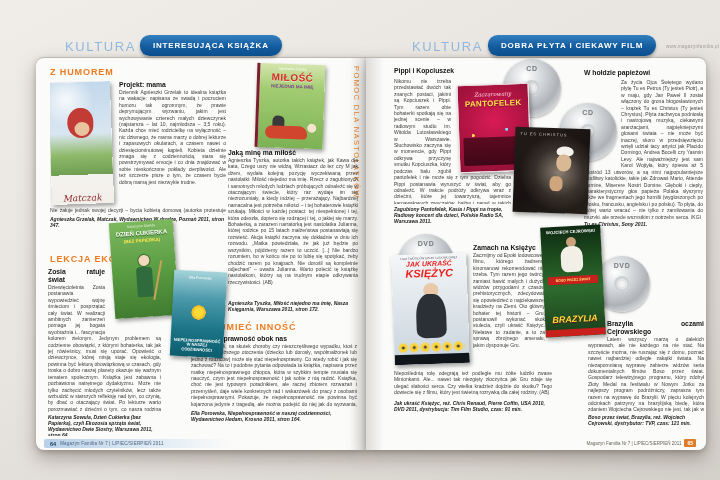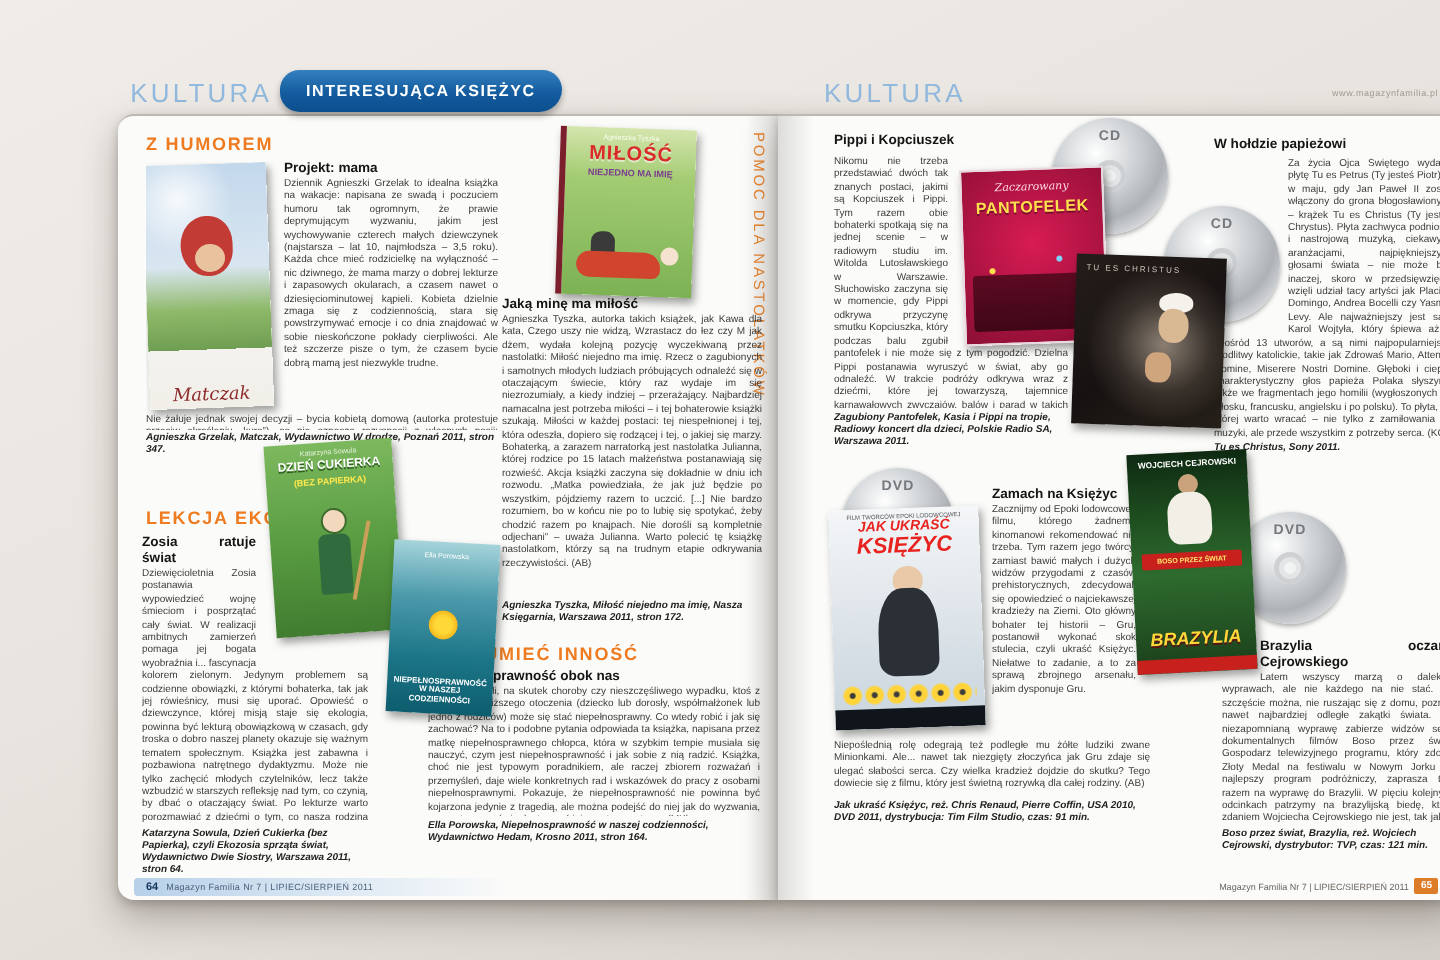"INTERESUJĄCA KSIĘŻYC" div.tab { text: KSIĘŻYC -> KSIĄŻKA }
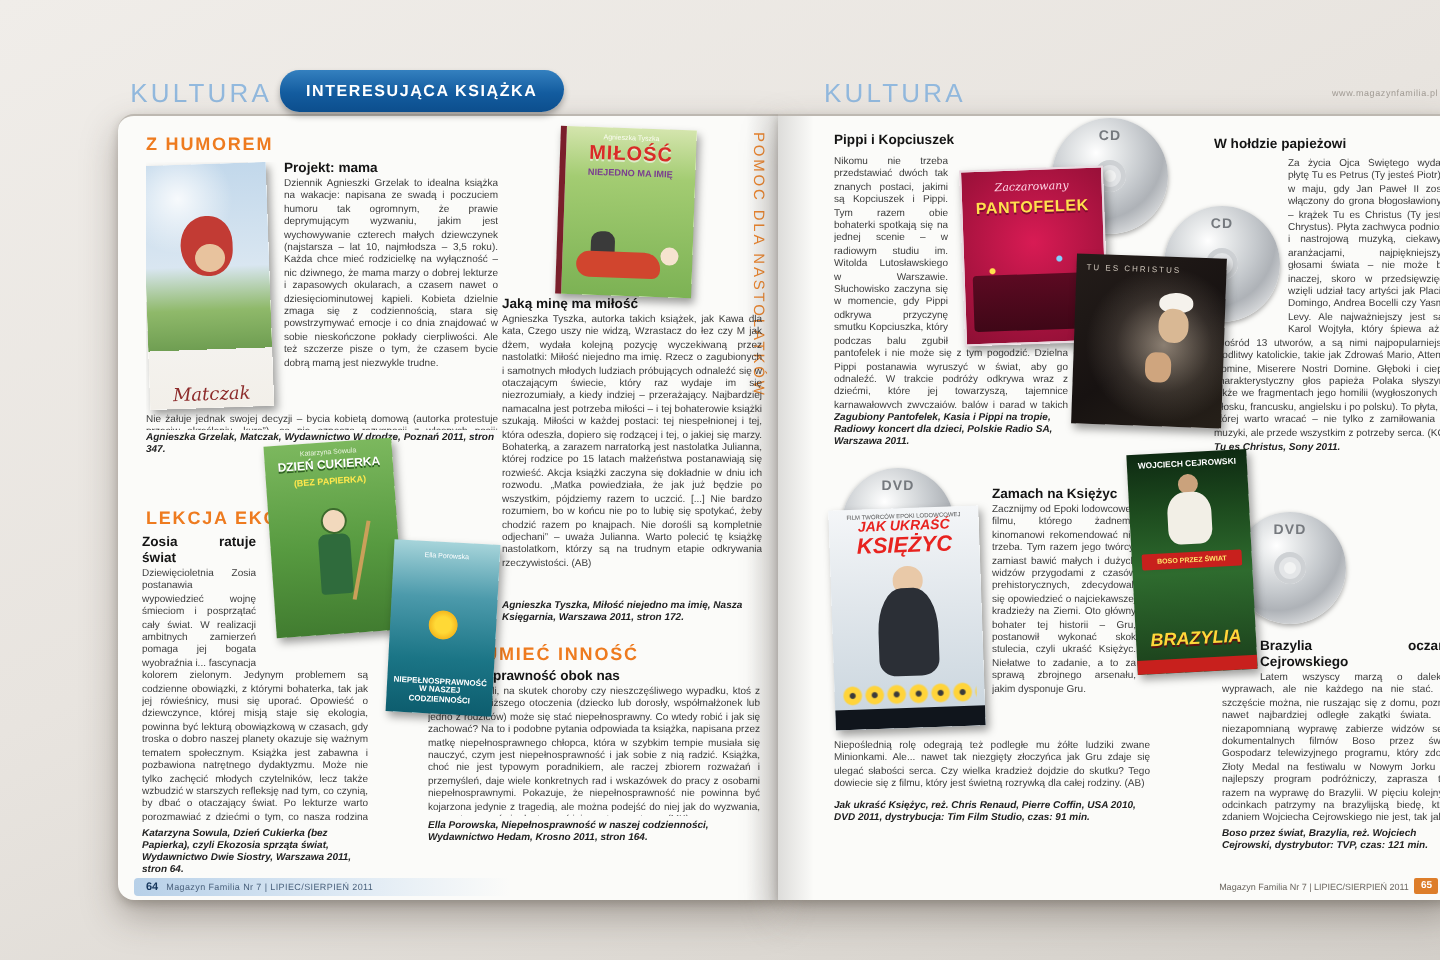"DOBRA PŁYTA I CIEKAWY FILM" div.tab { html: none -> <div>DOBRA PŁYTA I CIEKAWY FILM</div> }
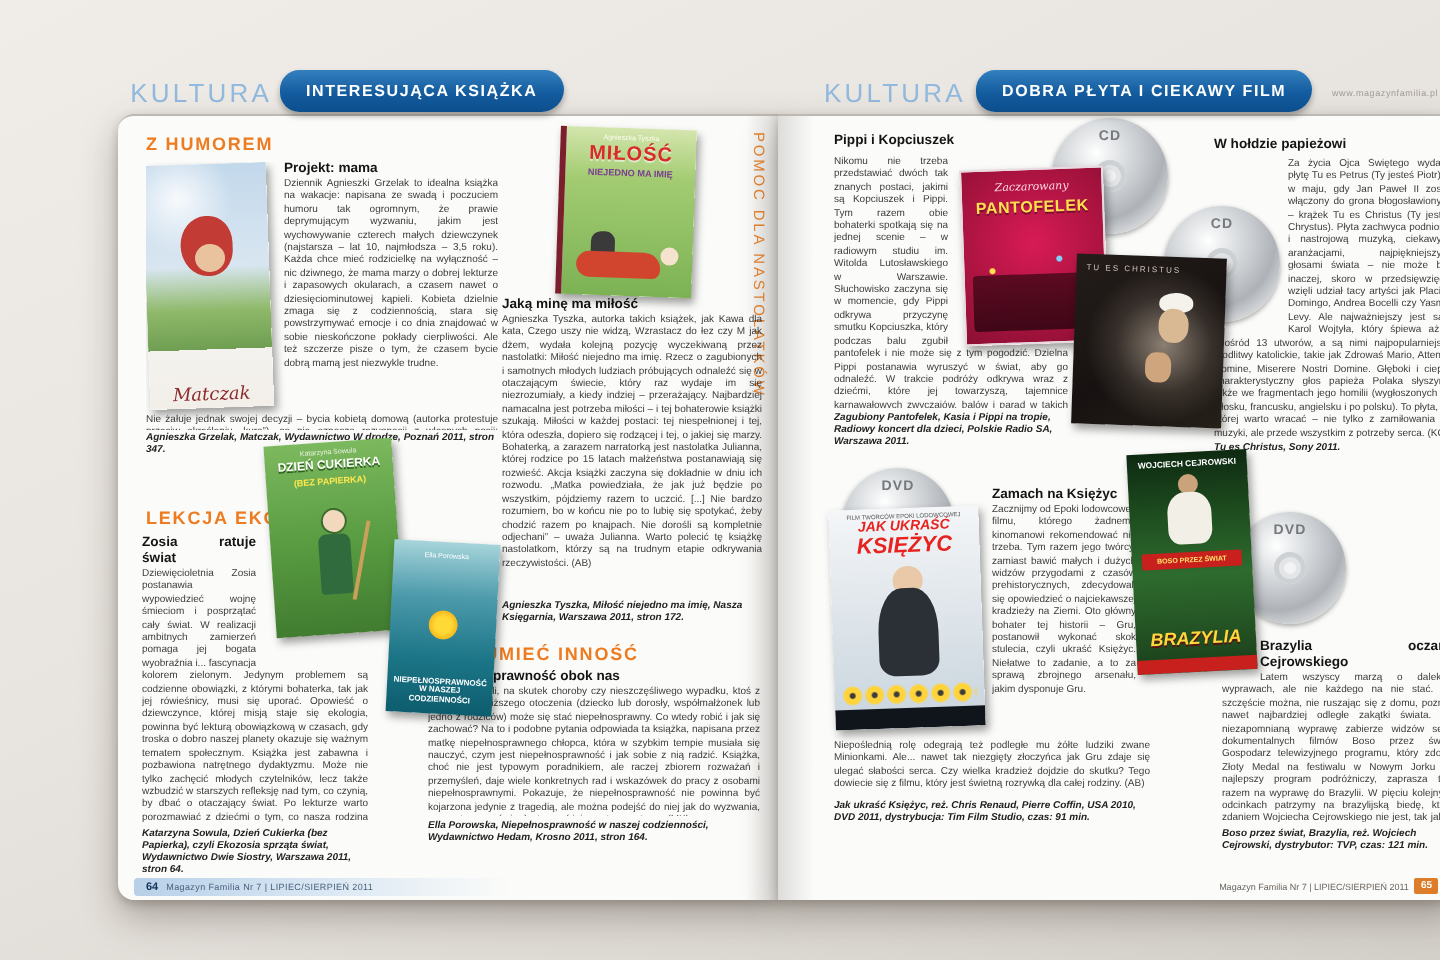"Z HUMOREM" .page { margin-left: 23px -> none }
